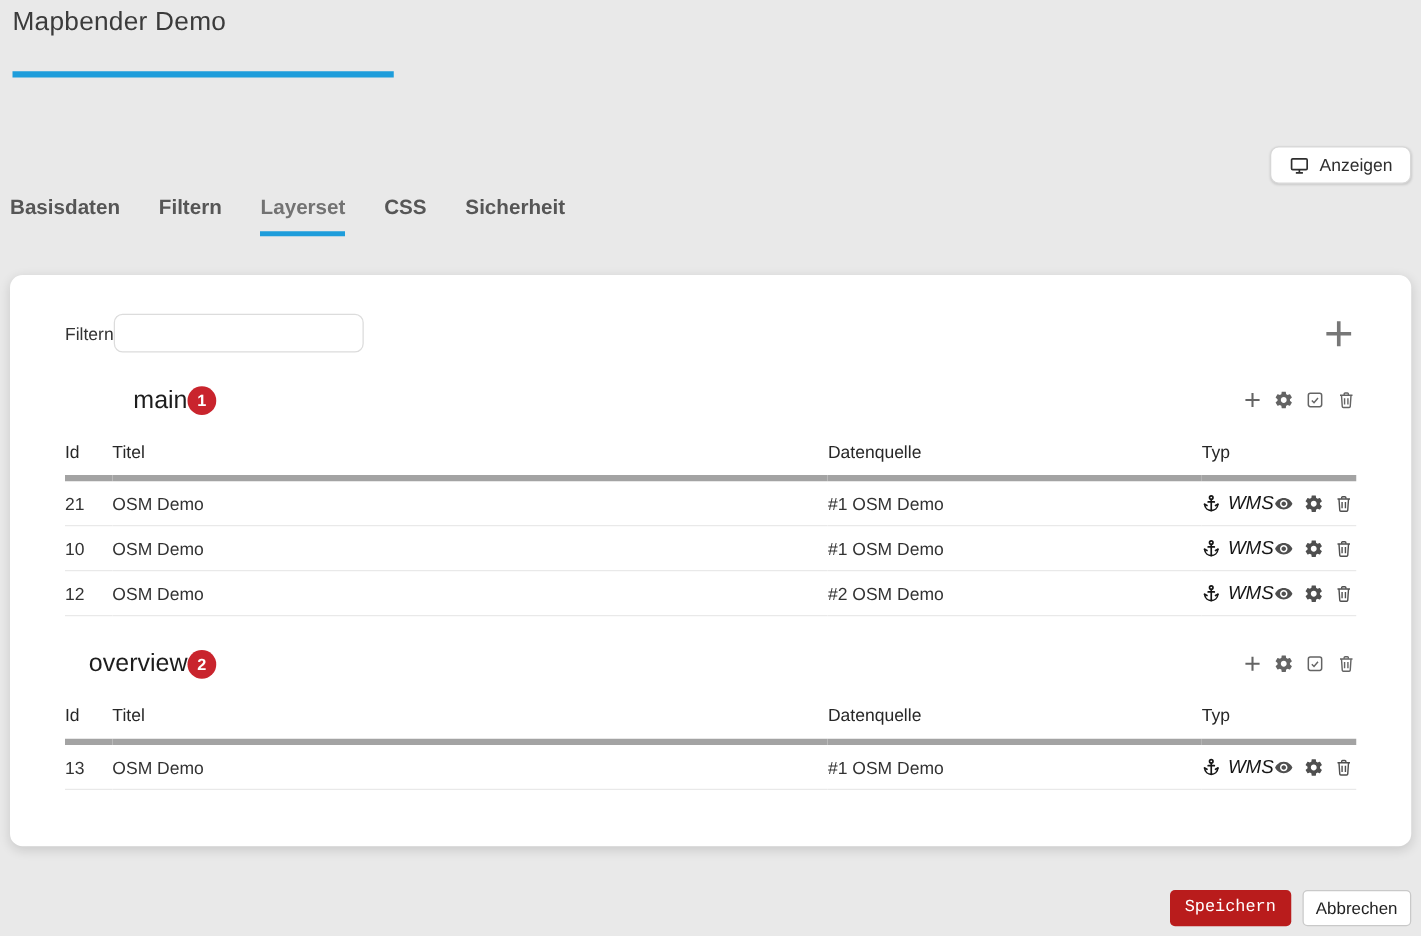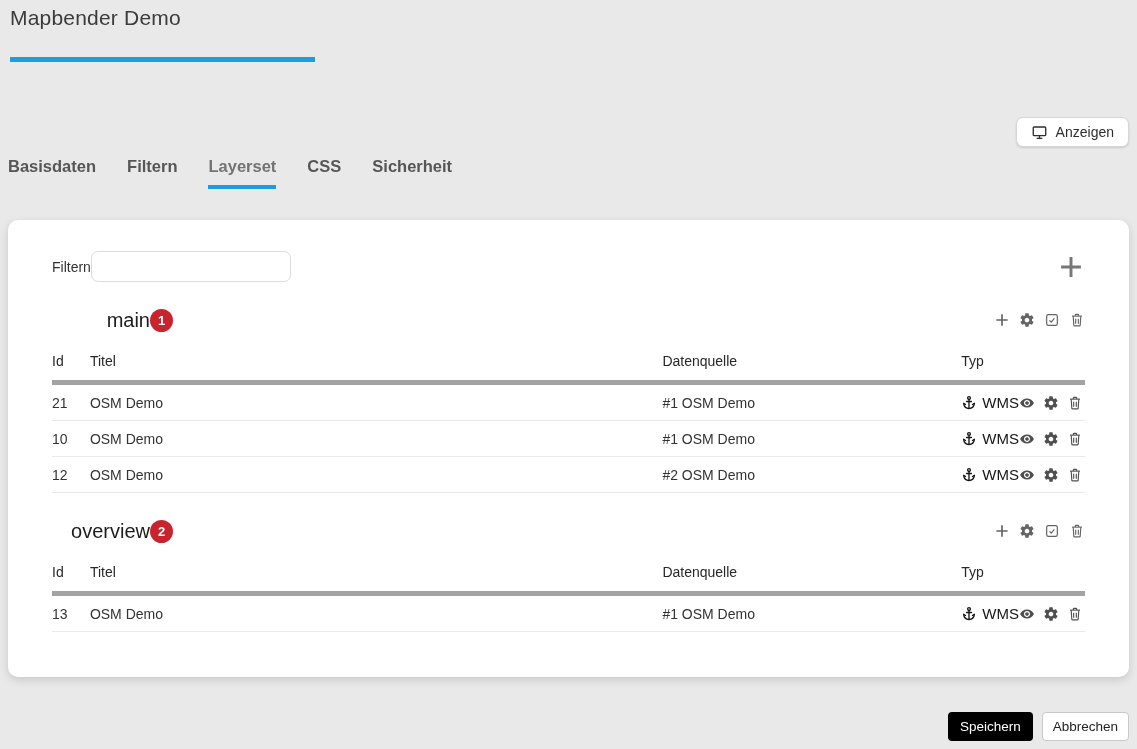"WMS" .typ-cell { font-style: none -> italic }
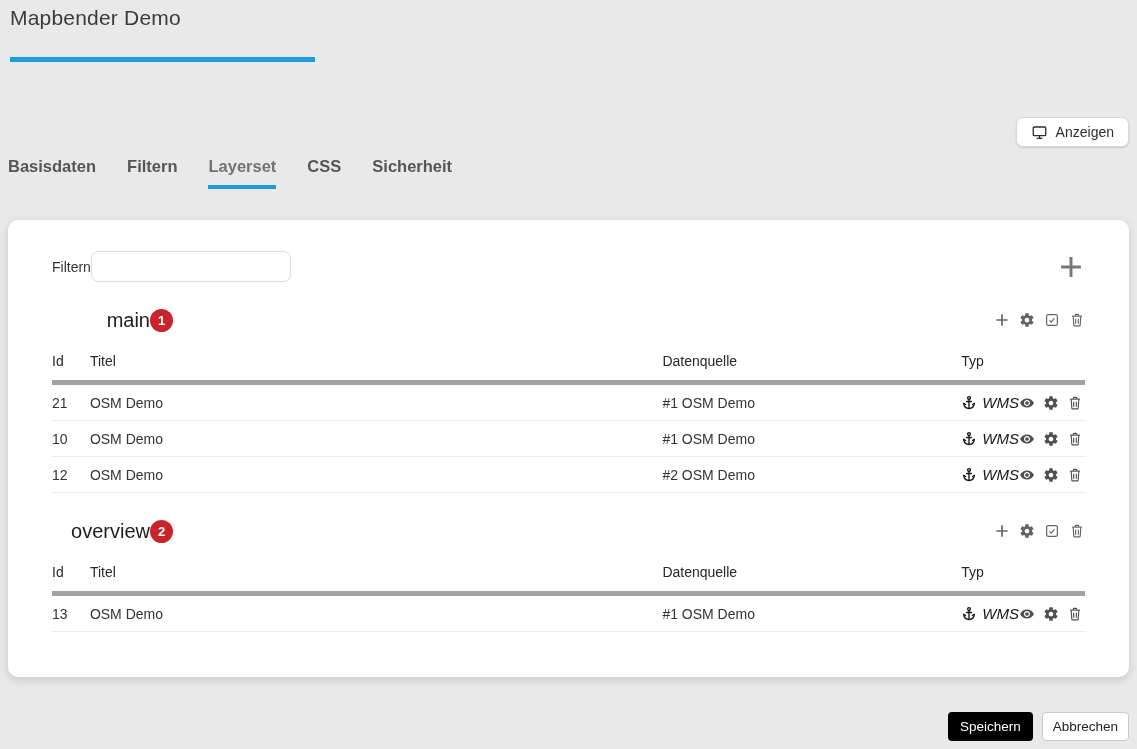"Speichern" .btn-save { background: #000000 -> #b91c1c; font-family: Liberation Sans, sans-serif -> Liberation Mono, monospace }
